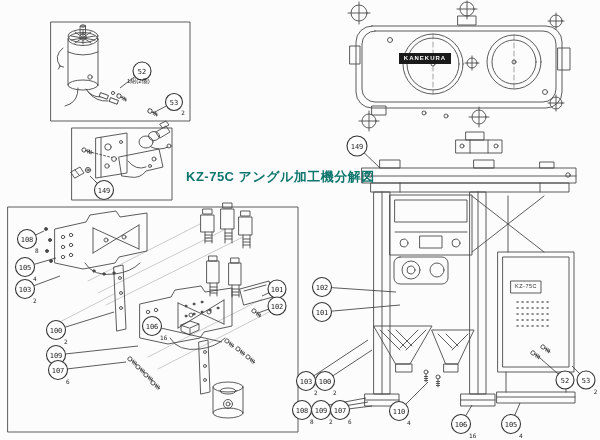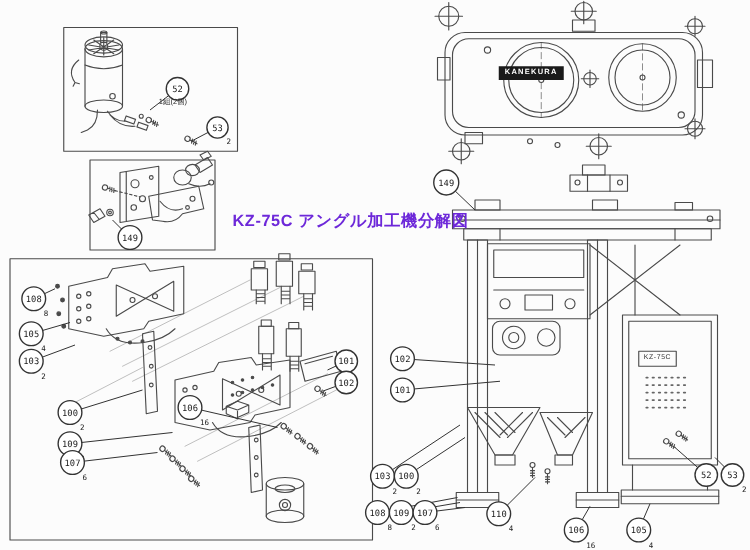"KZ-75C アングル加工機分解図" .title { color: #6d28d9 -> #0f766e }
